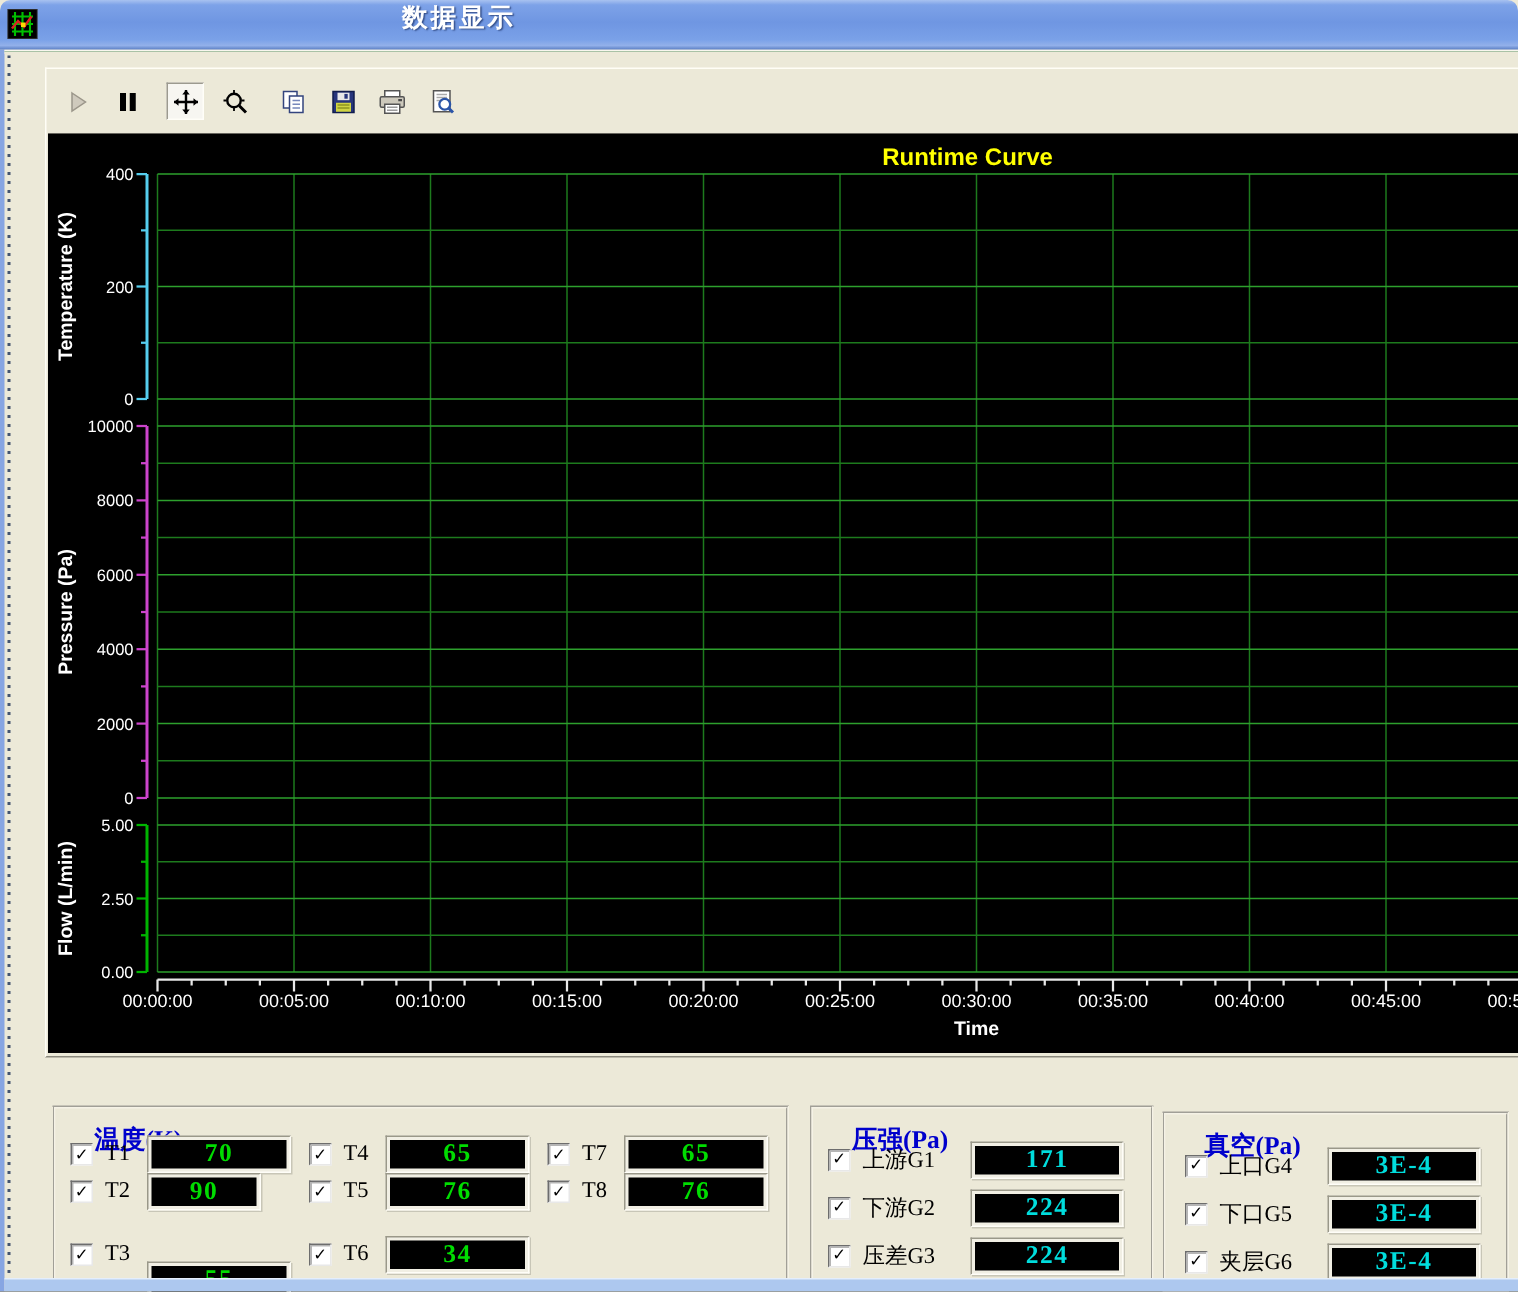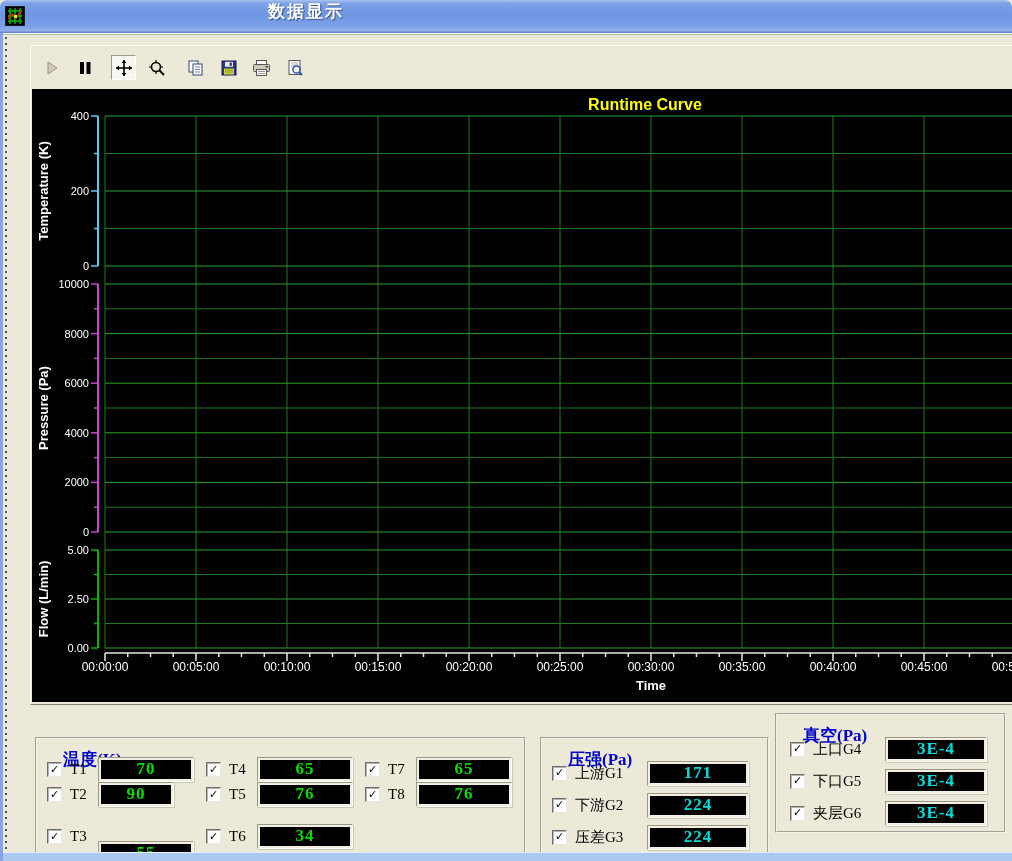"真空(Pa)" div.group { top: 680px -> 708px }
